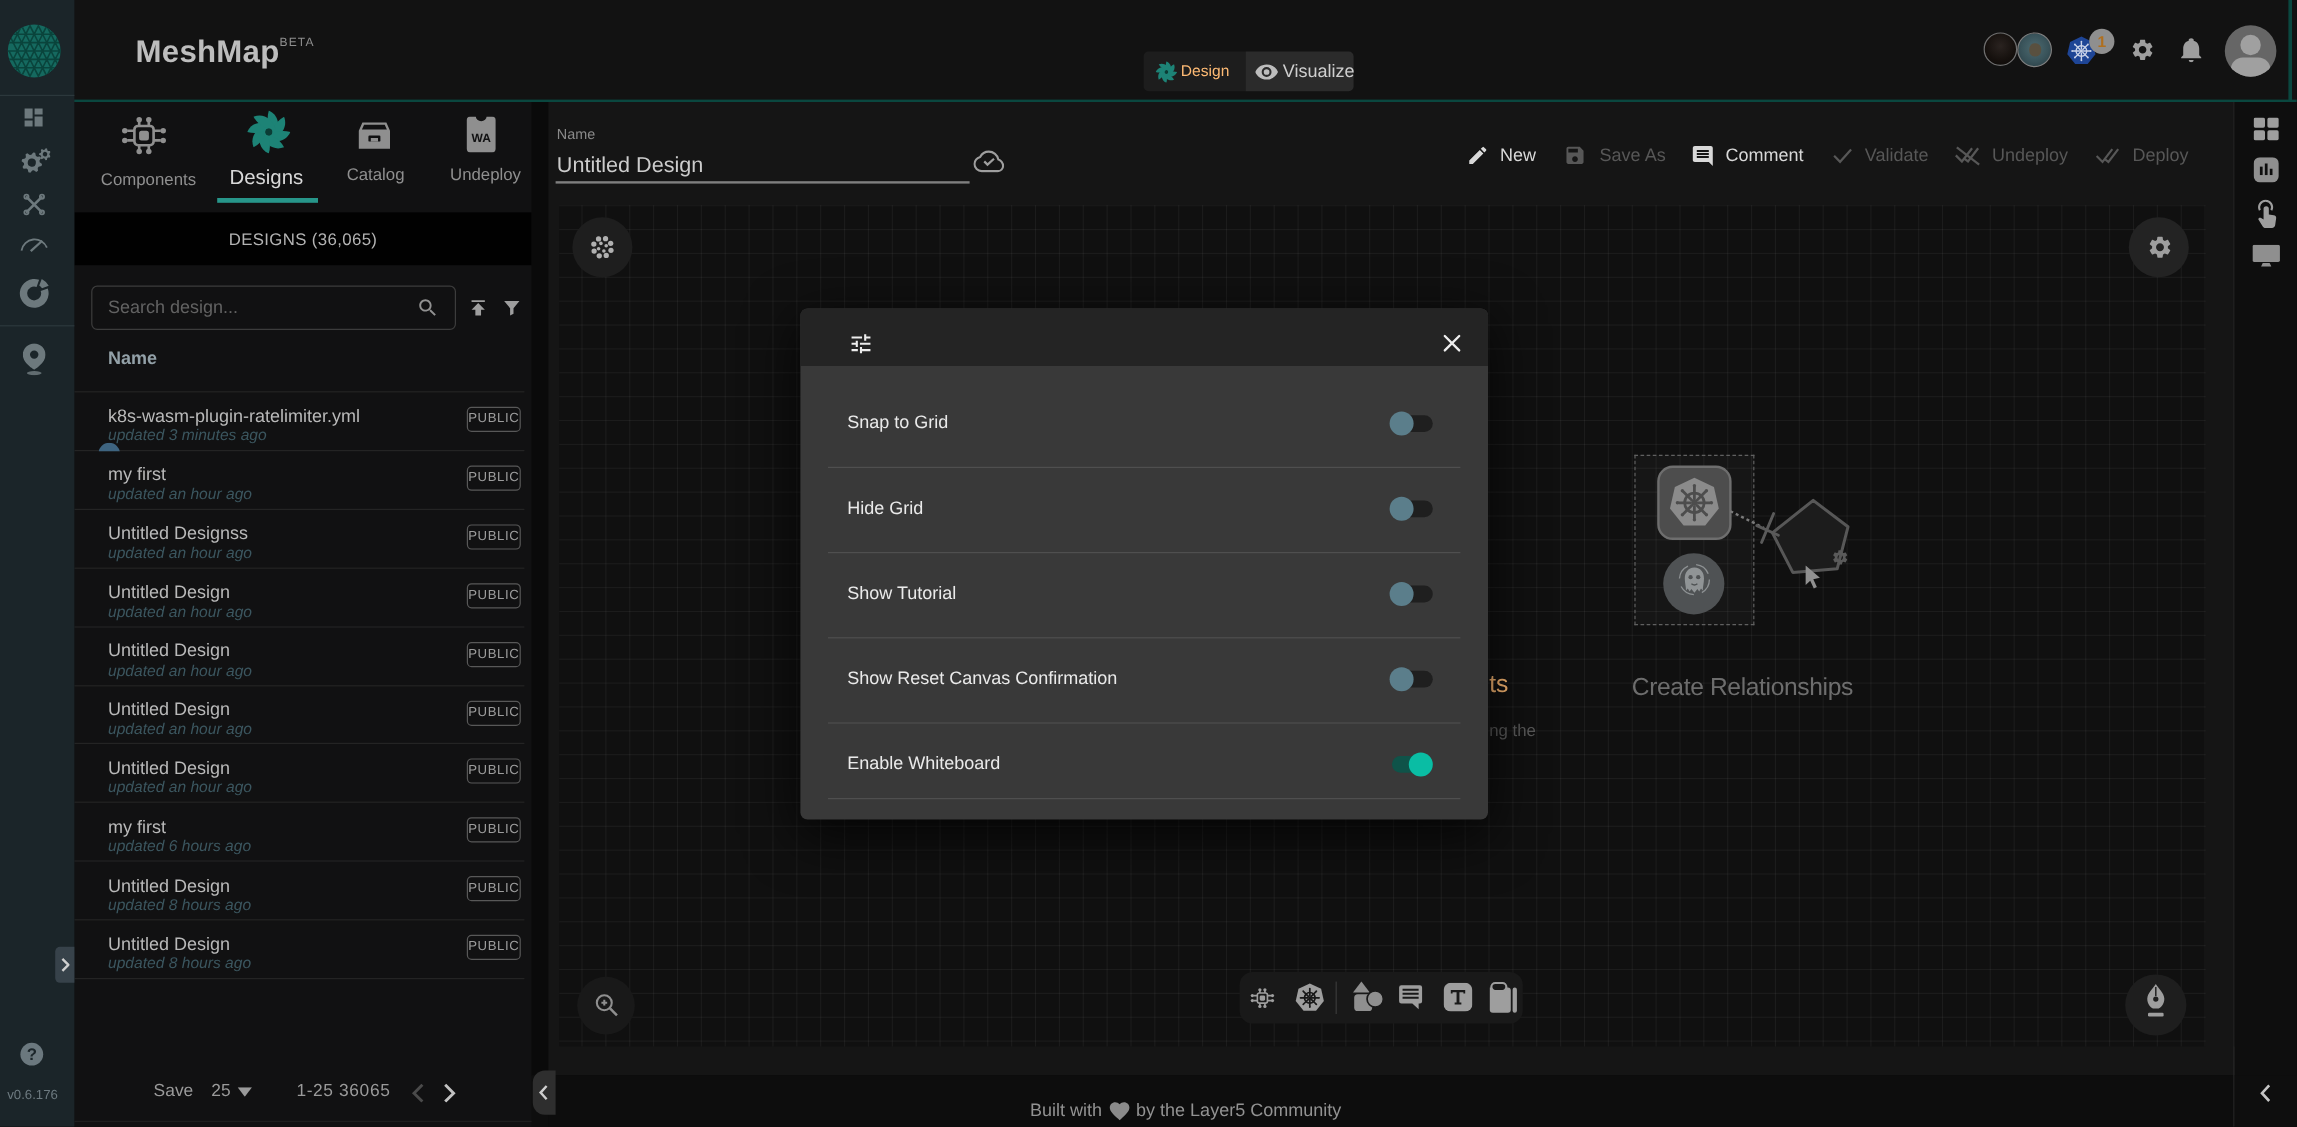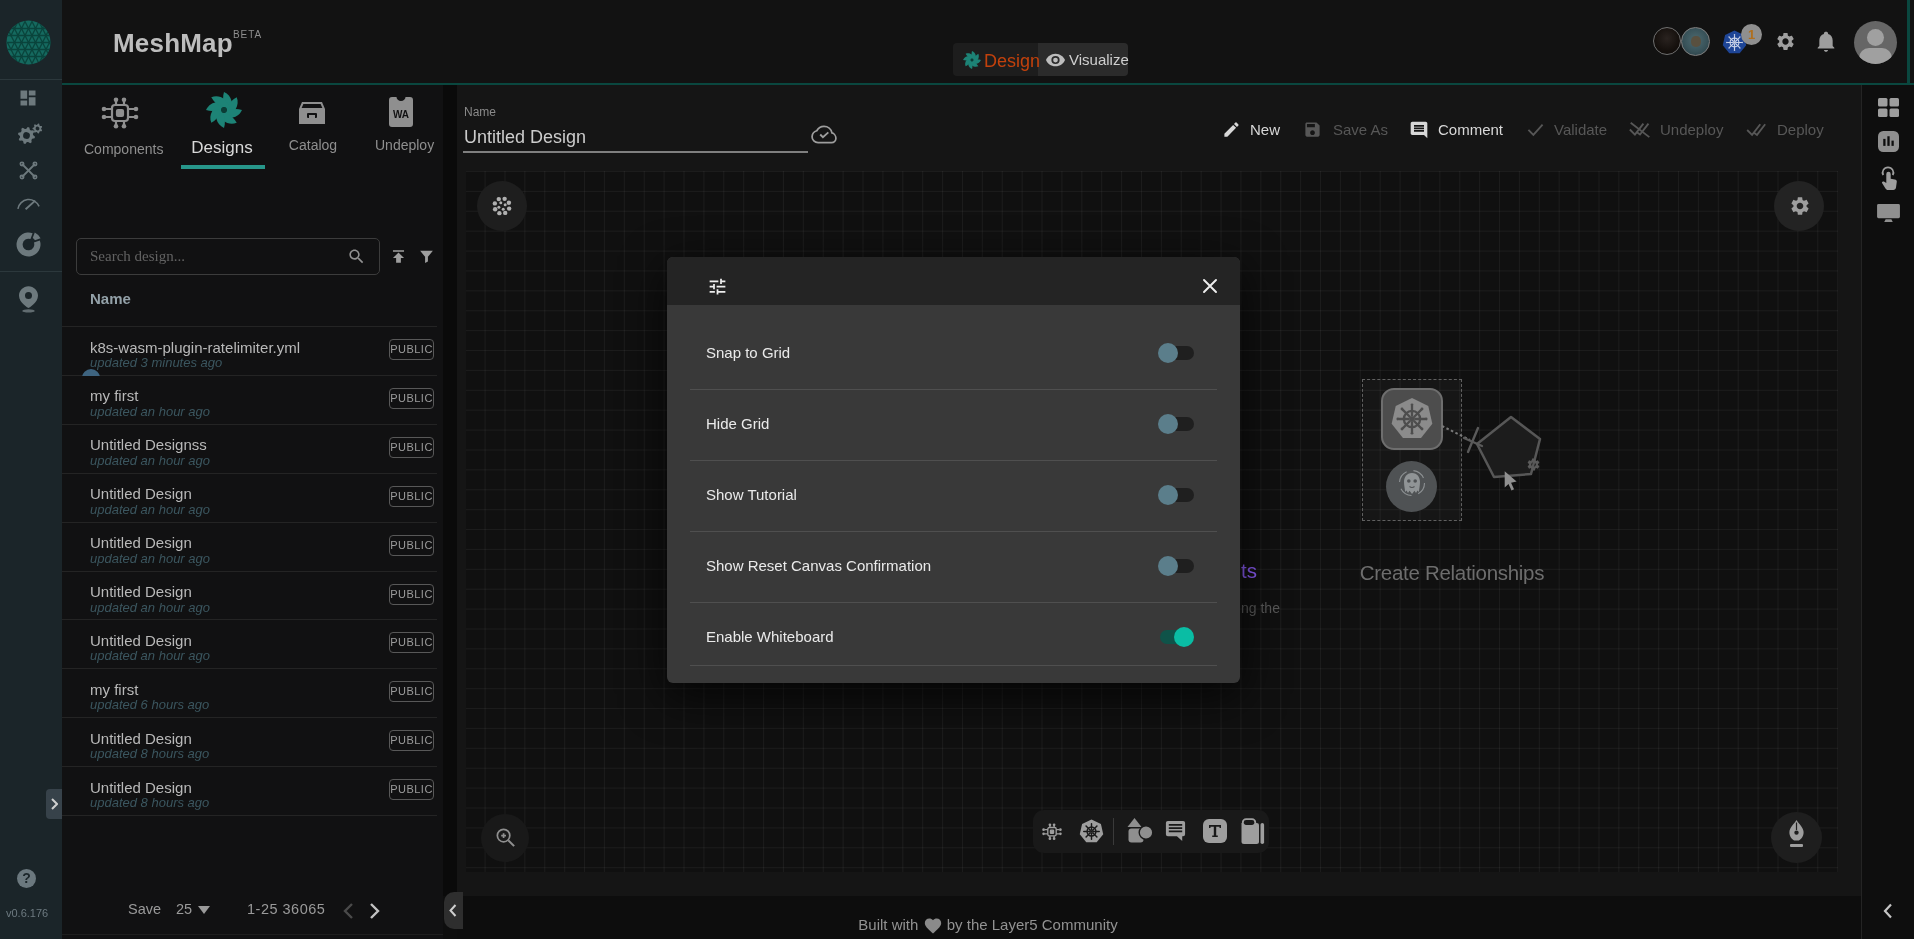"Design" div.abs { color: #c2410c -> #fdba74; font-size: 18px -> 13px }
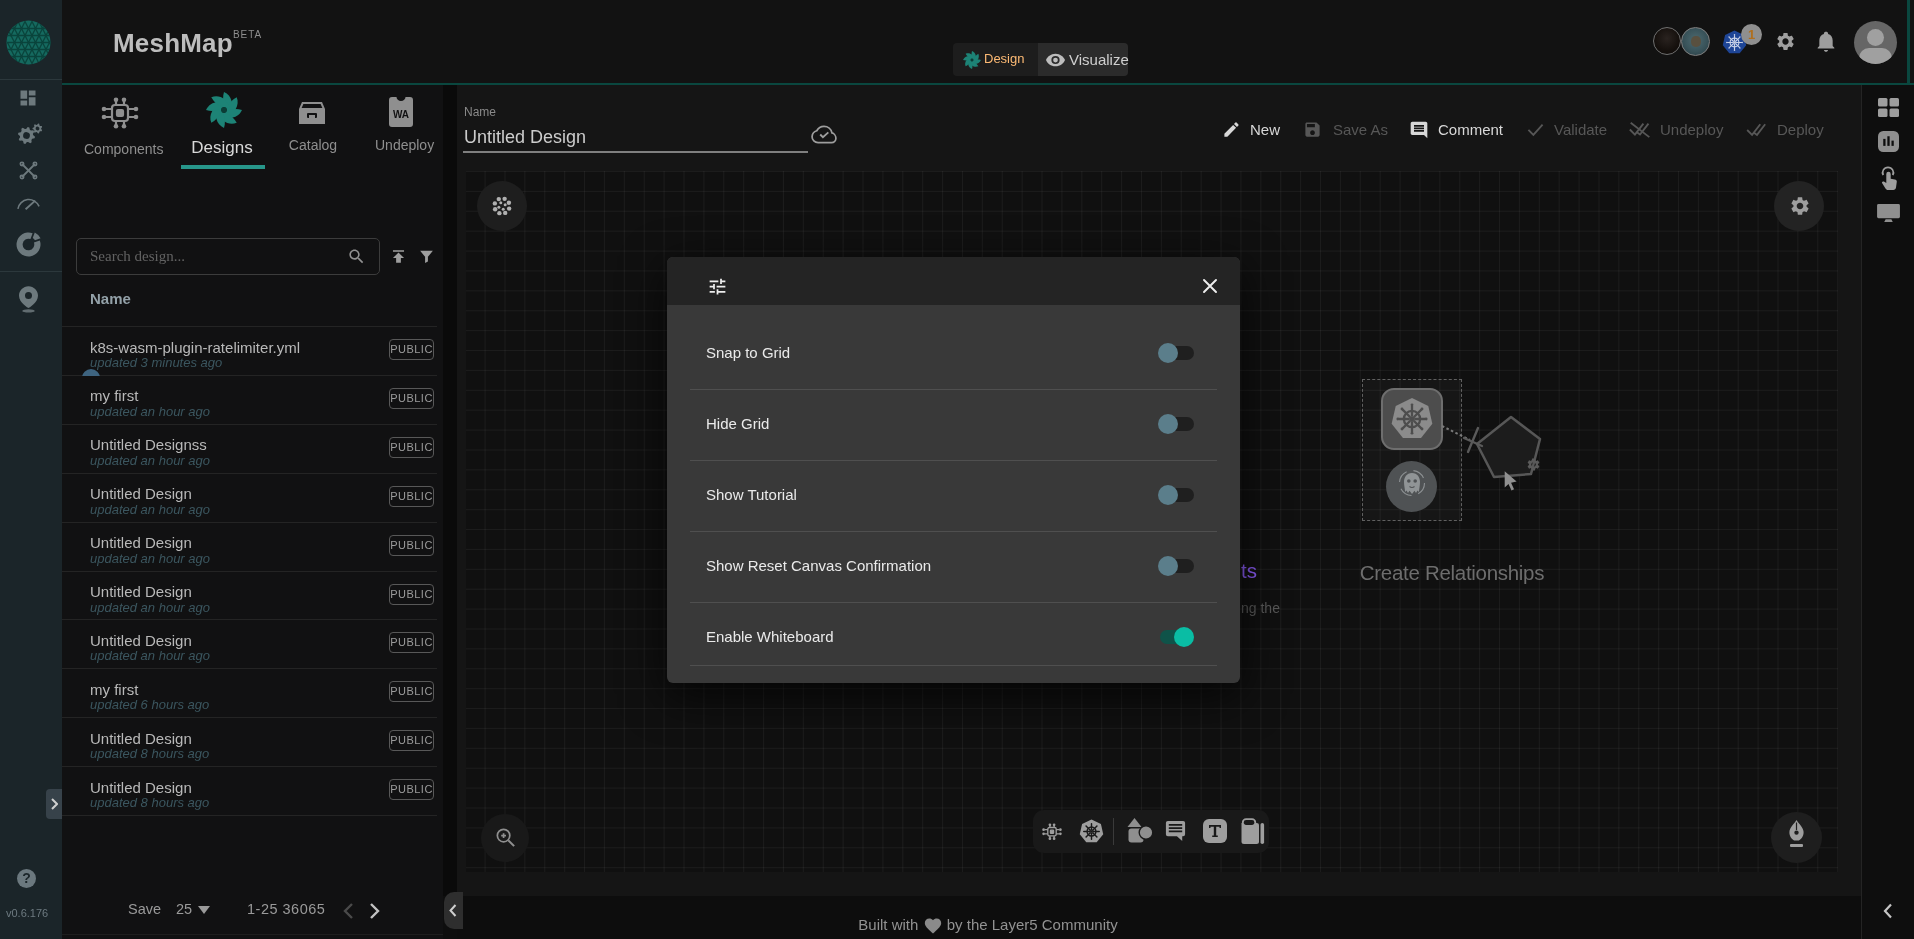"DESIGNS (36,065)" div.abs { html: none -> <div>DESIGNS (36,065)</div> }
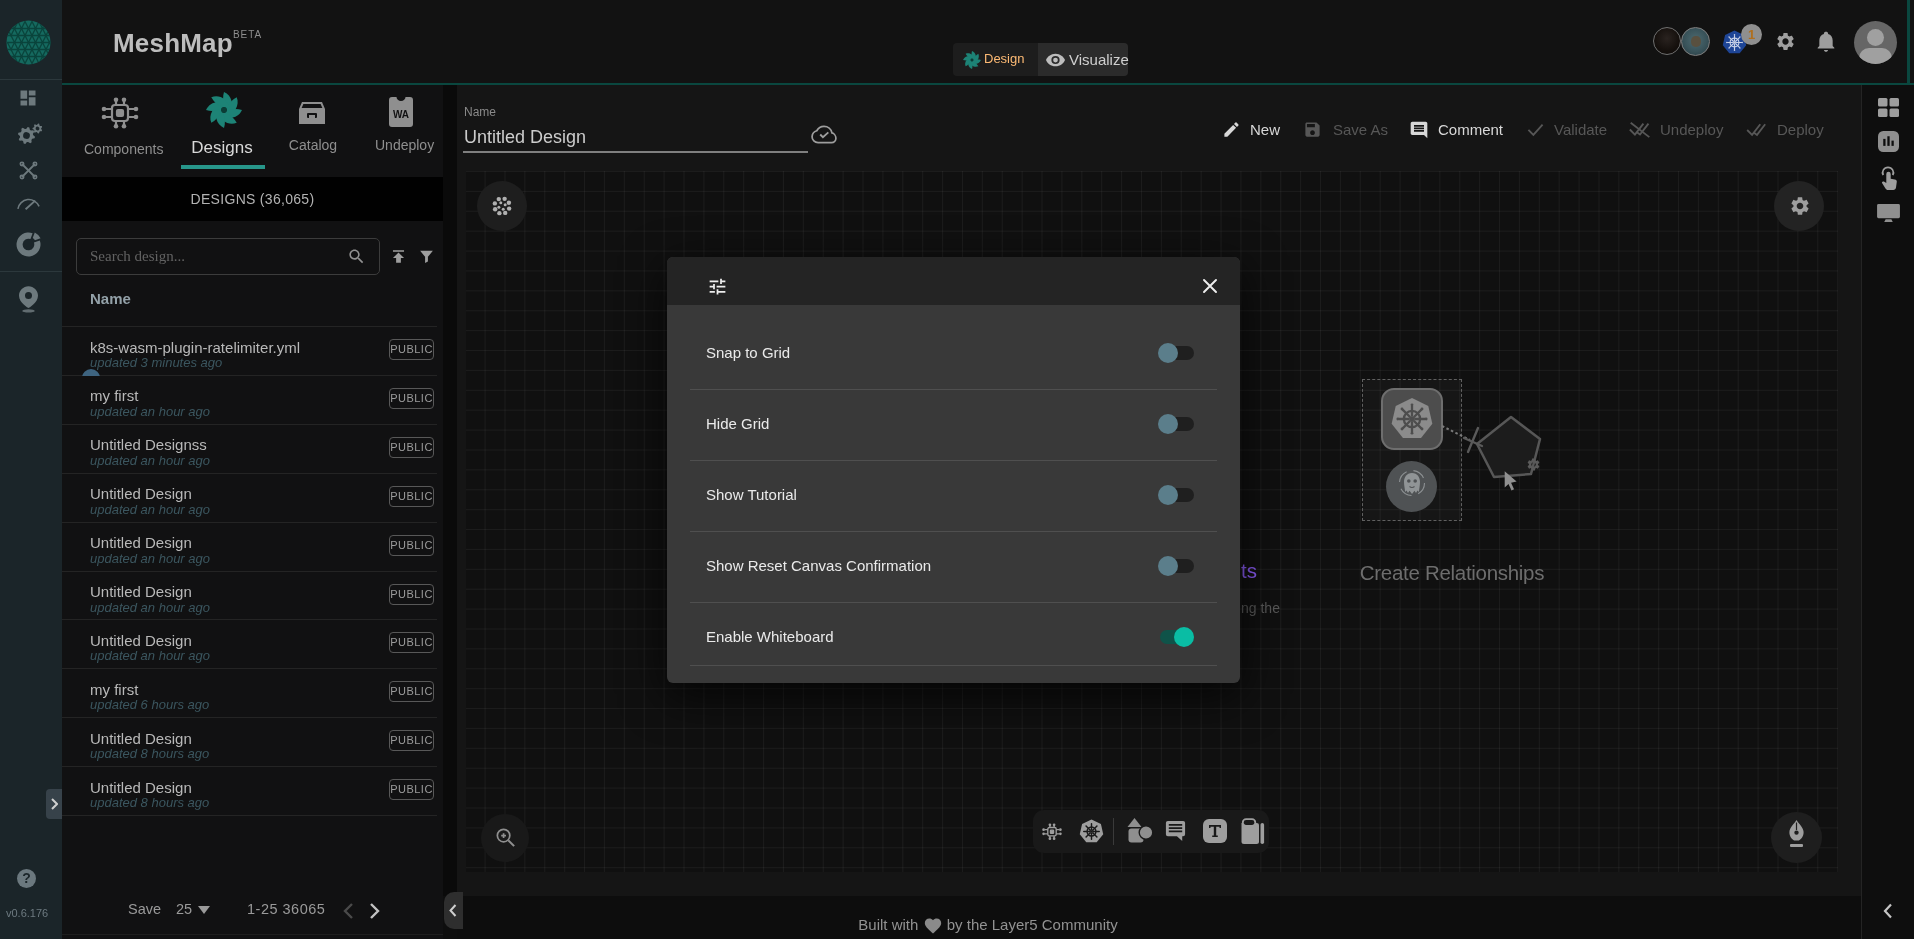"Search design..." div.abs { font-family: Liberation Serif, serif -> none }
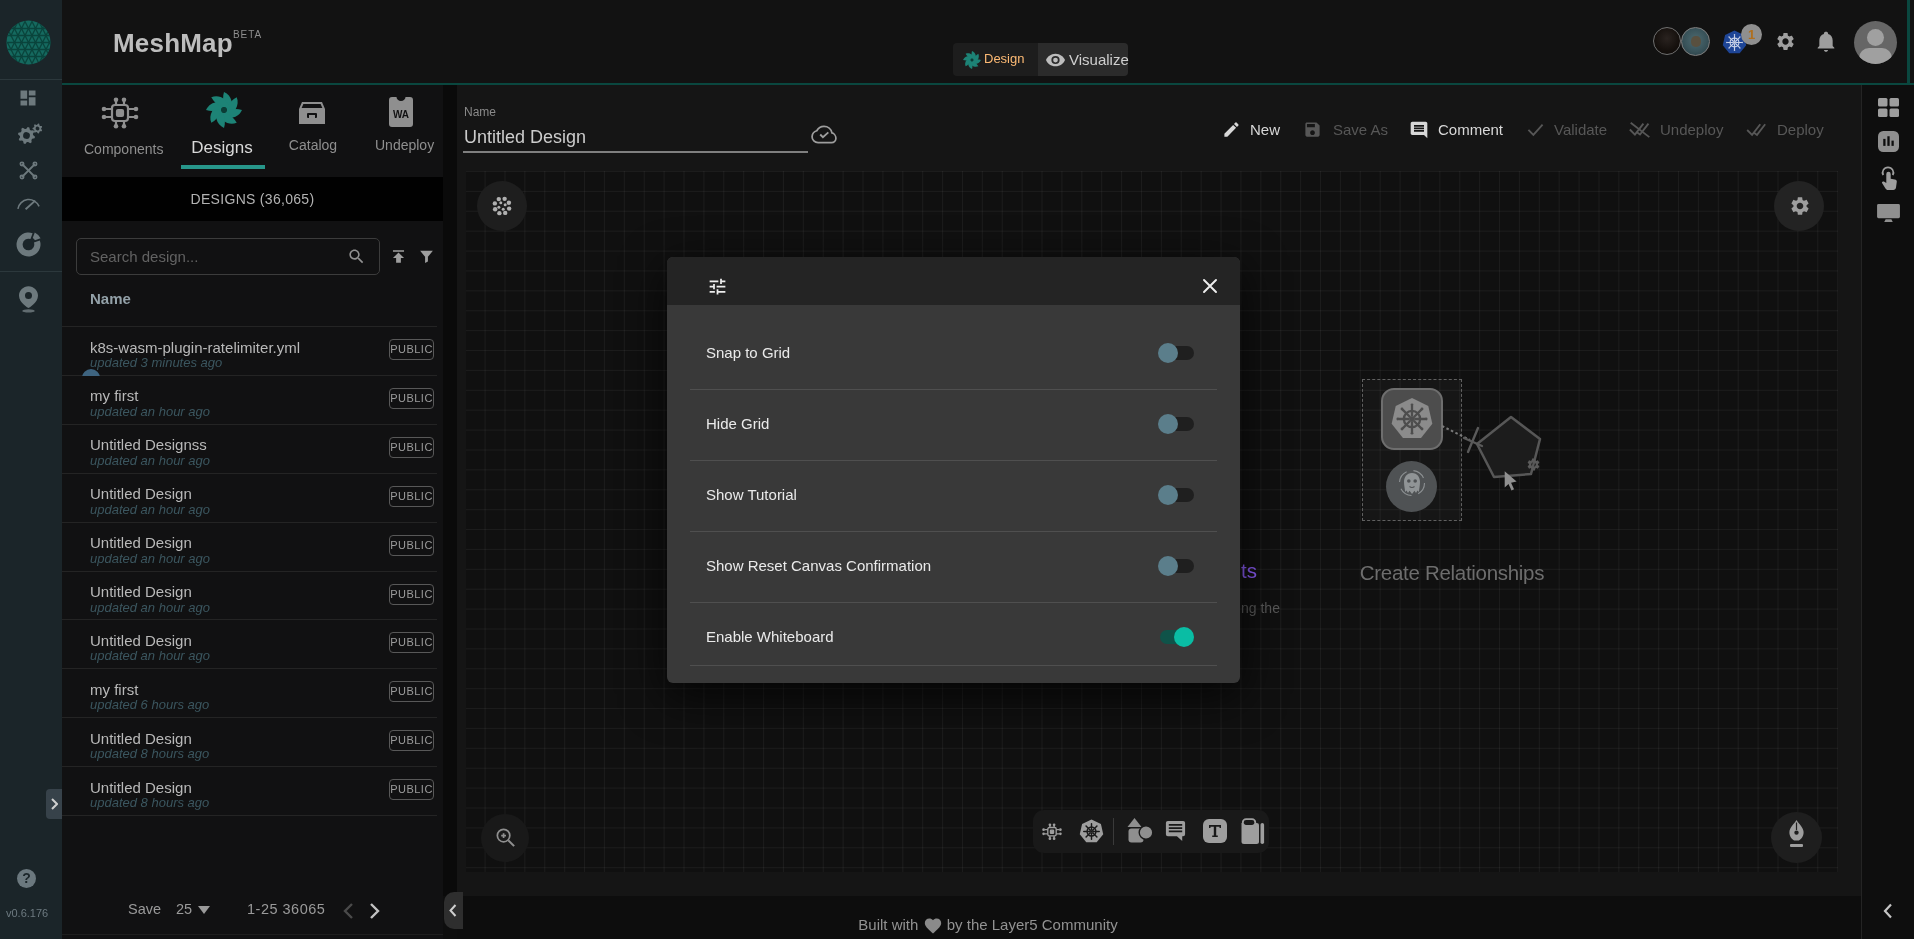"ts" div.abs { color: #8b5cf6 -> #fdba74 }
